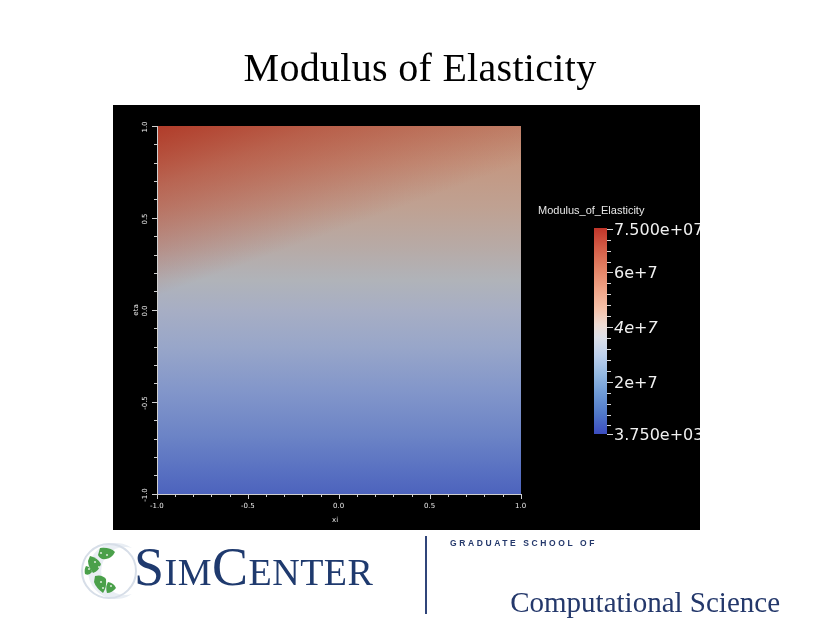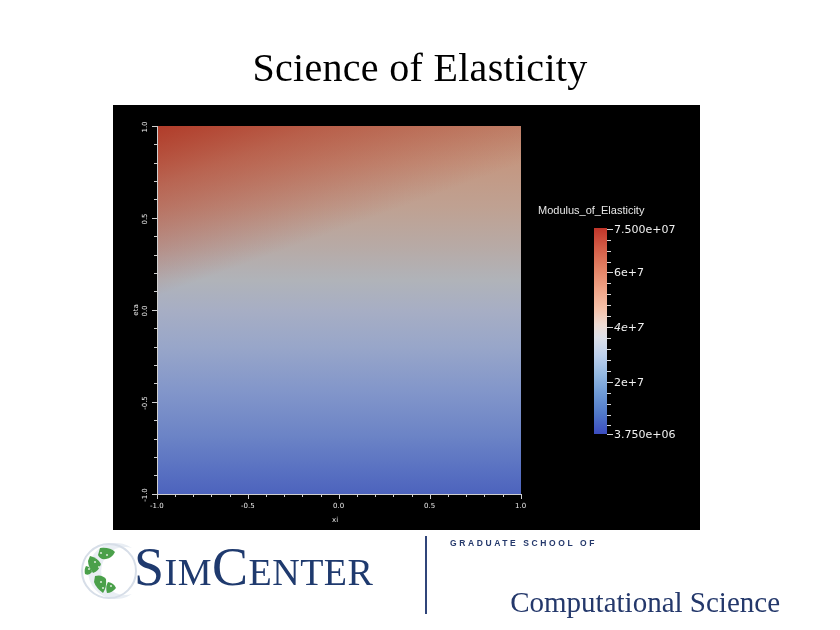"Science of Elasticity" div { text: Science -> Modulus }
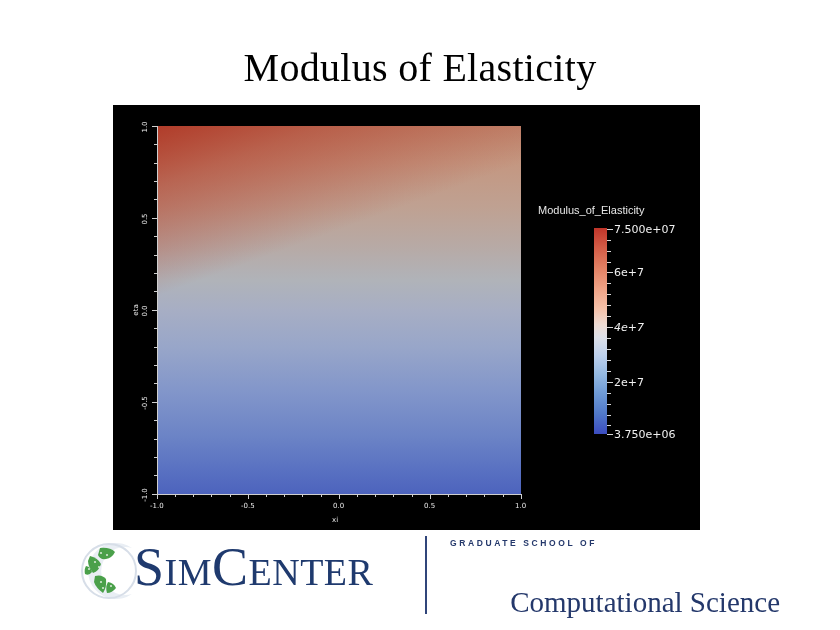"7.500e+07" .cb-label { font-size: 11px -> 16px }
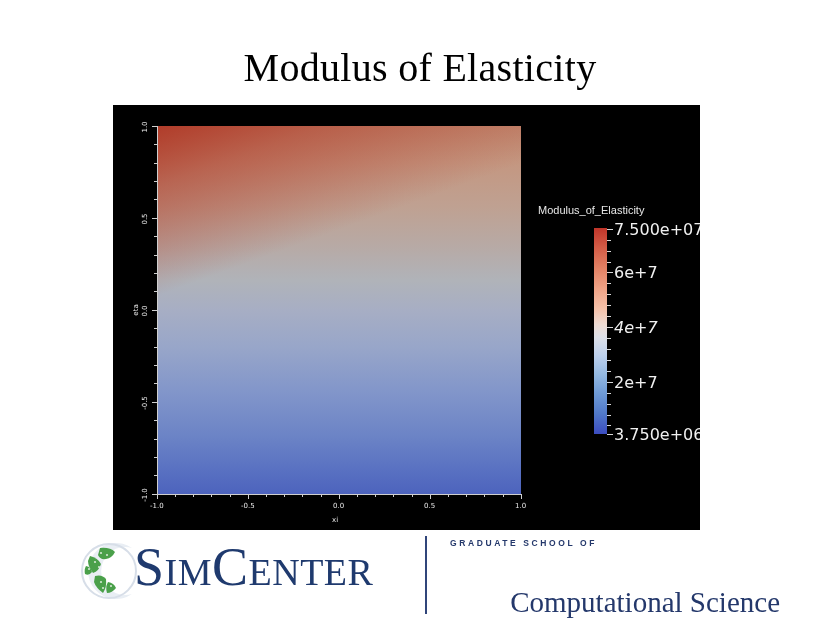"3.750e+06" div.cb-label { text: 3.750e+06 -> 3.750e+03 }
